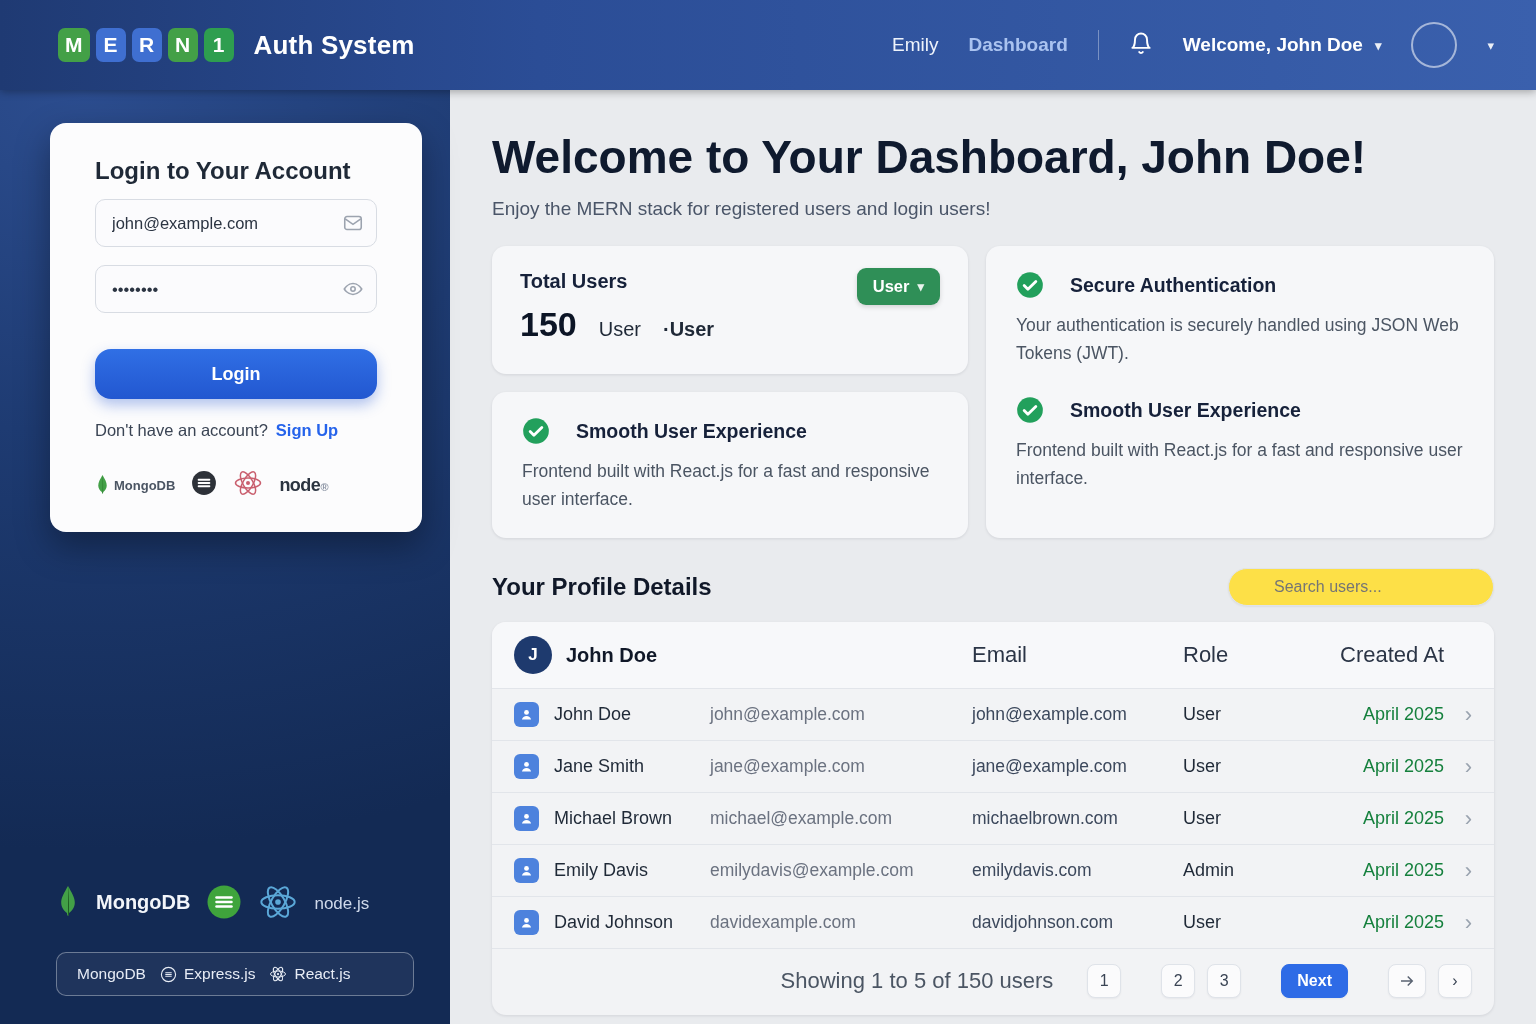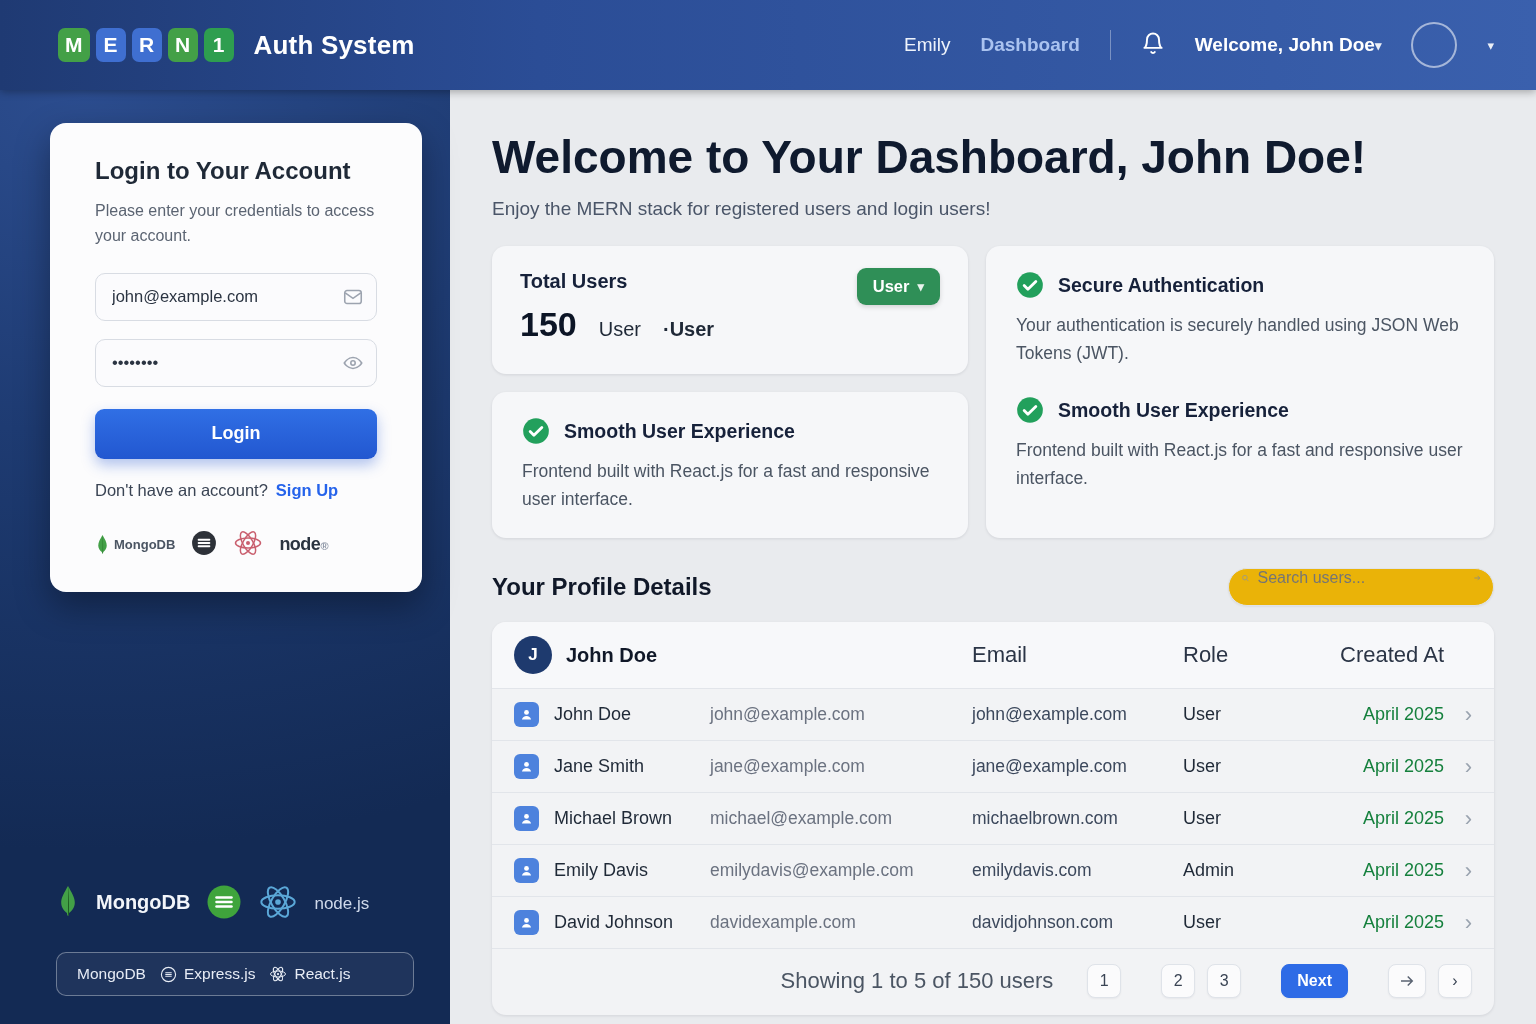"Welcome, John Doe" .welcome { gap: 0 -> 12px }
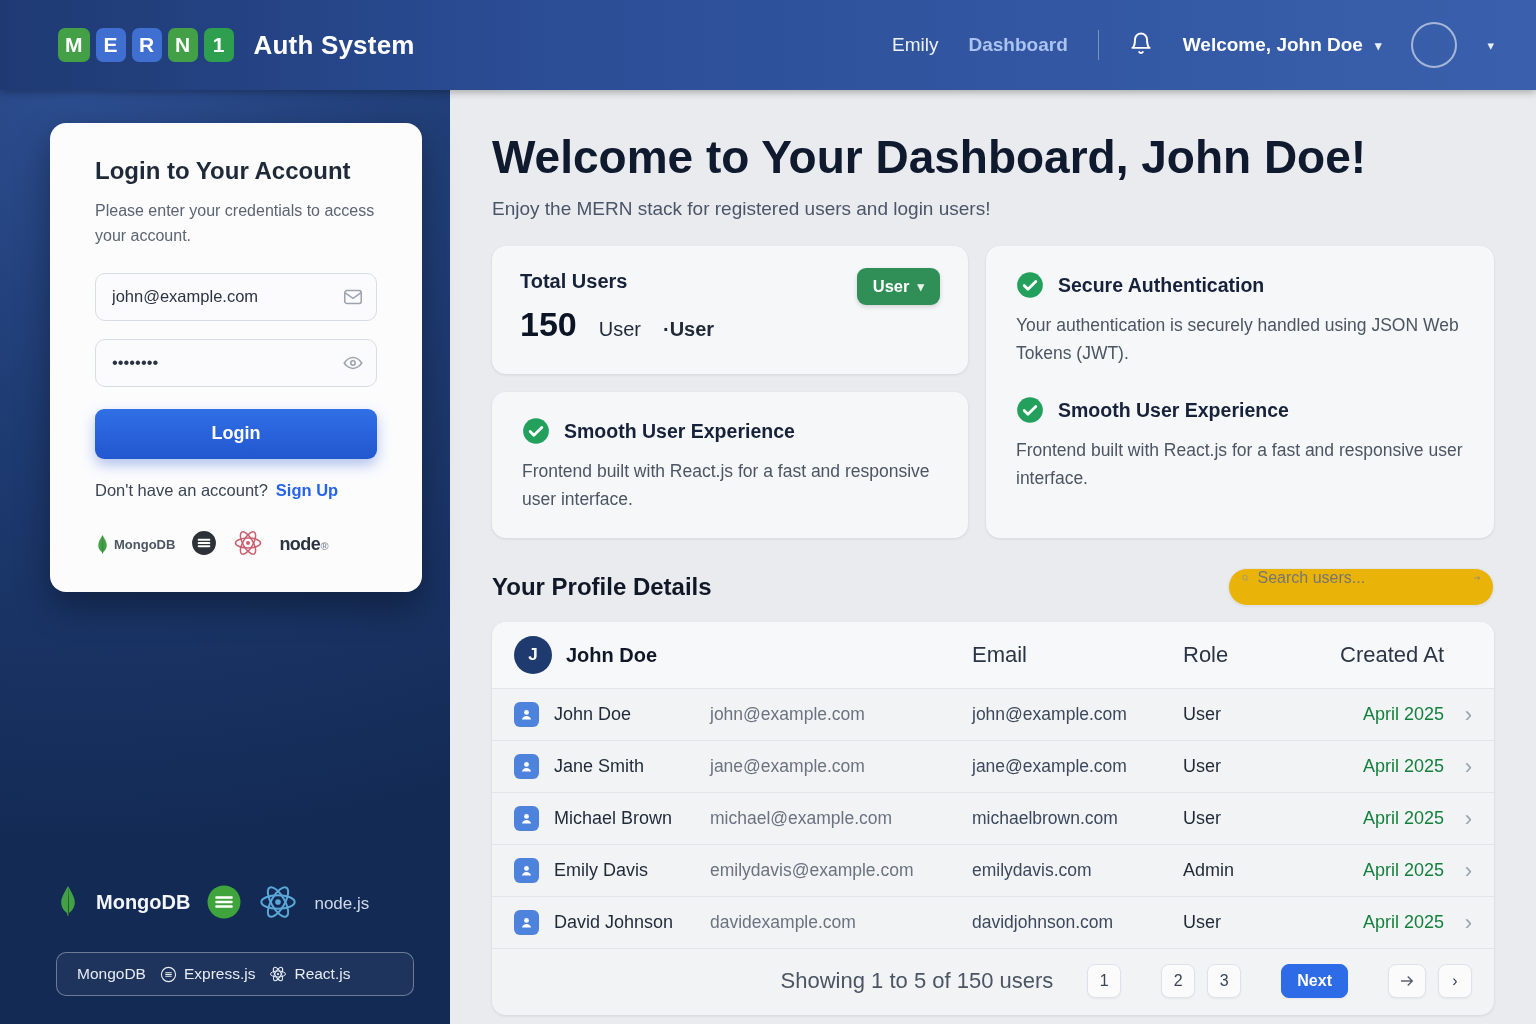"Please enter your credentials to" div.login-sub { html: <div>Please enter your credentials to access your account.</div> -> none }
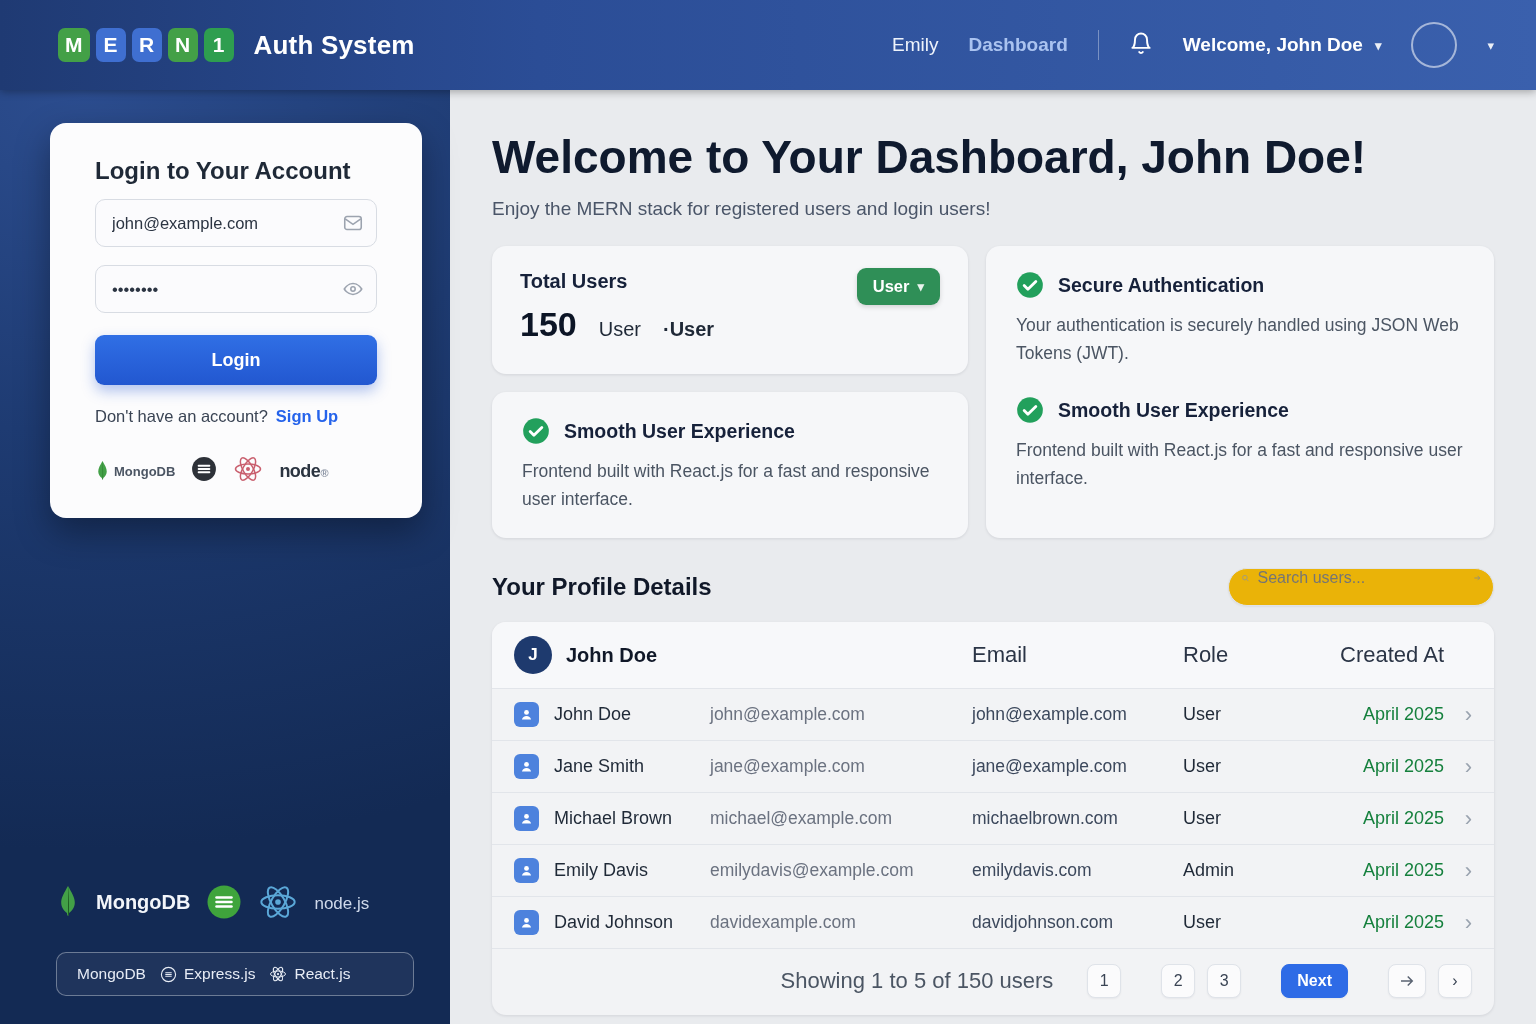"Secure Authentication" .feature-head { gap: 14px -> 26px }
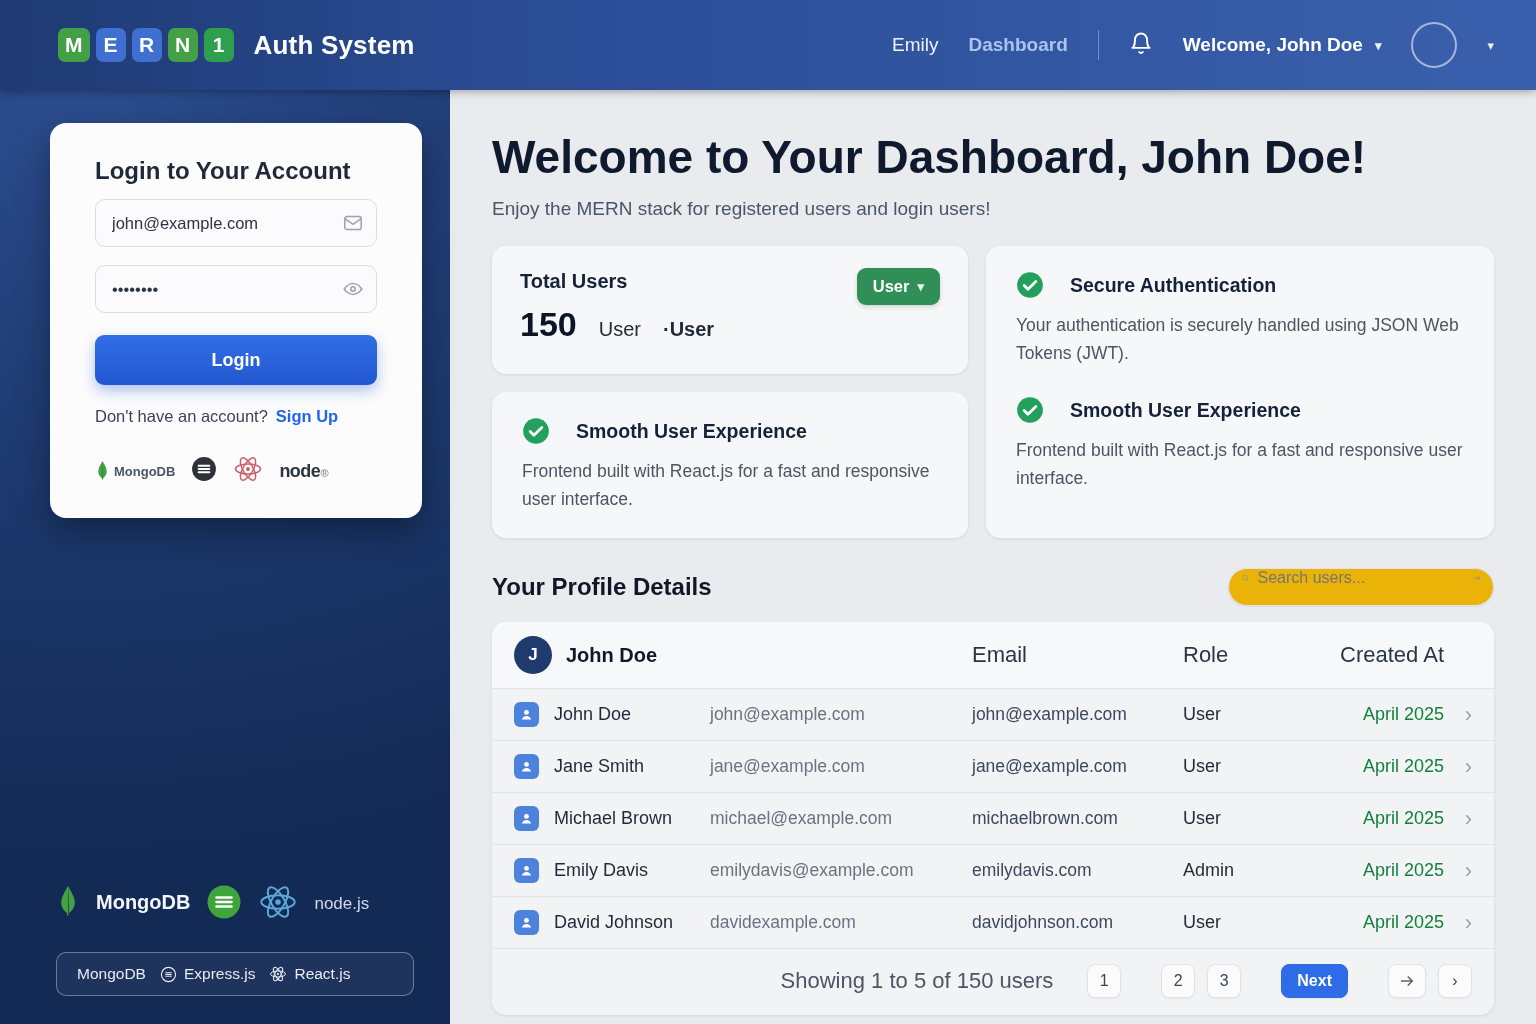"Login" .login-btn { border-radius: 9px -> 16px; margin-top: 4px -> 18px }
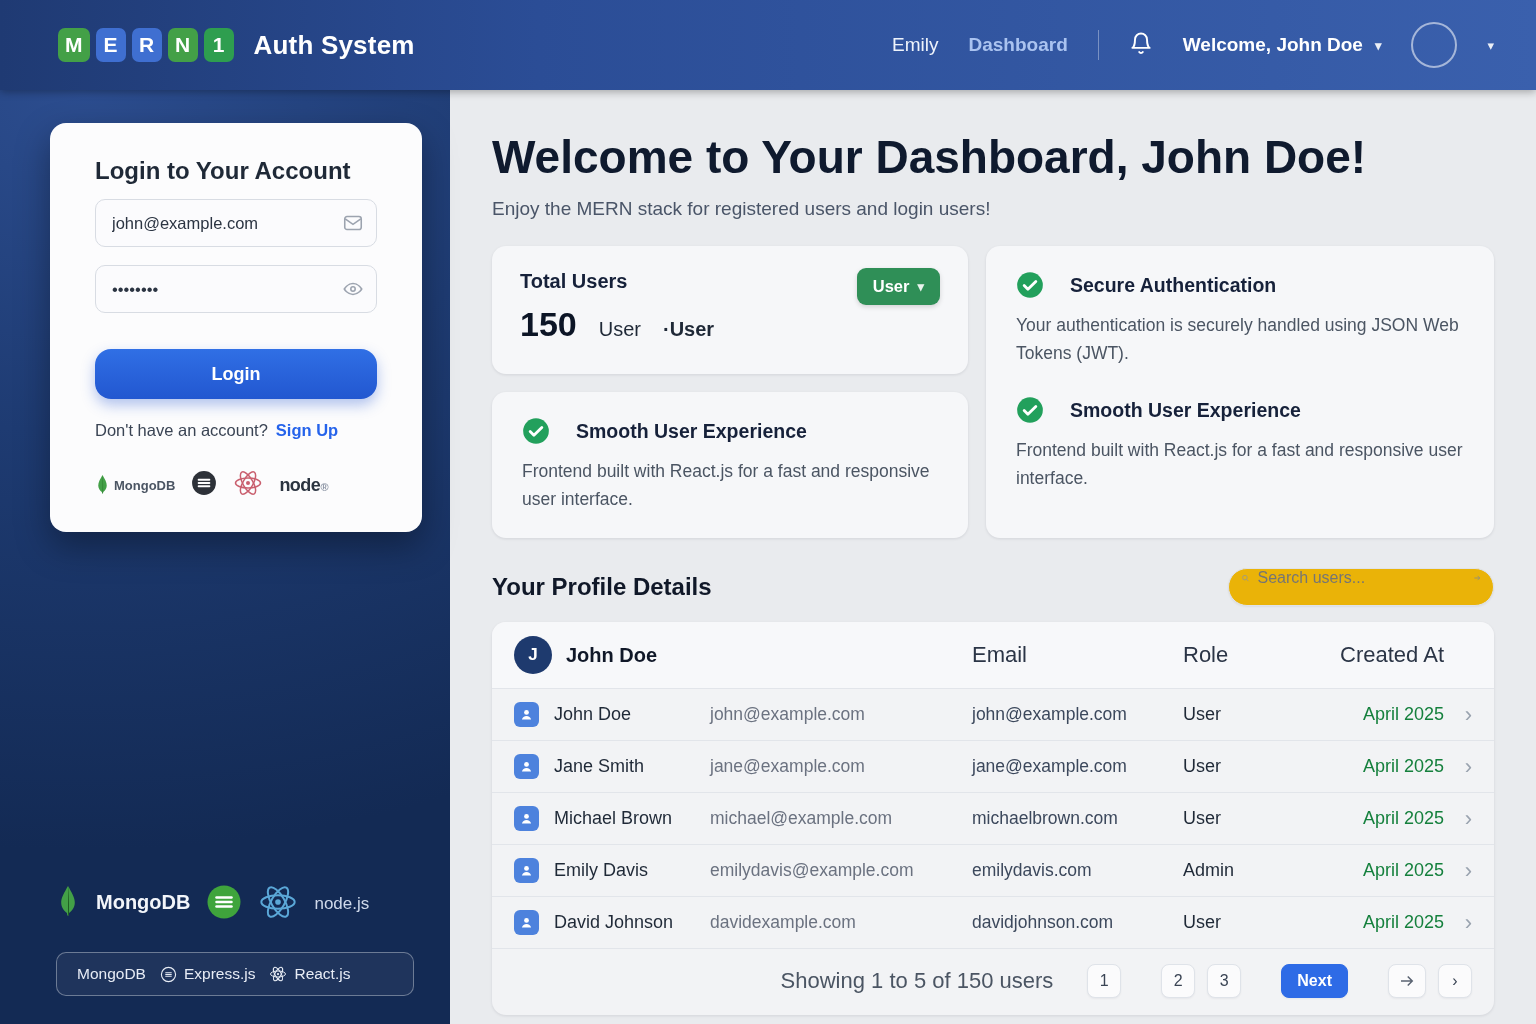"Search users..." .search-pill { align-items: flex-start -> flex-end; background: #eab308 -> #fde047; flex-direction: none -> column }
